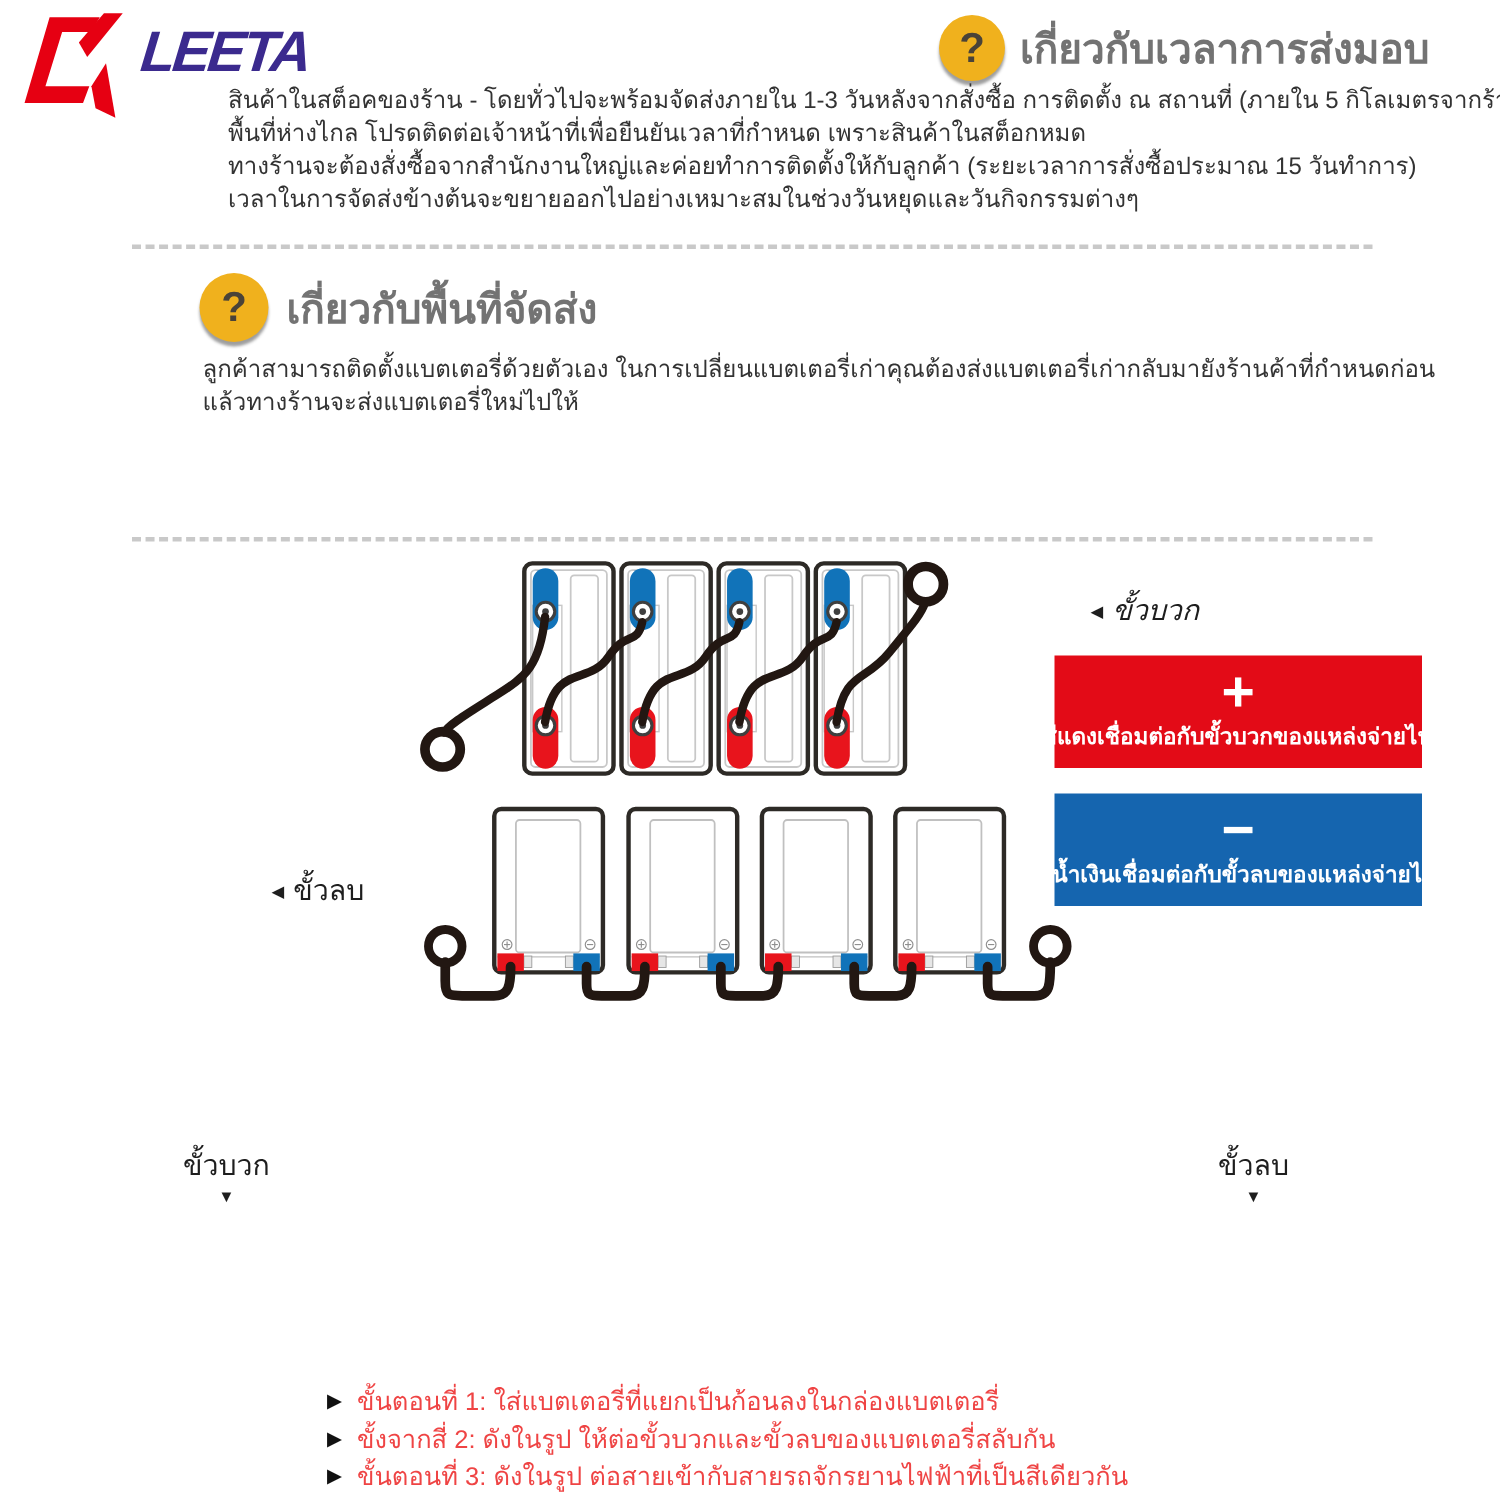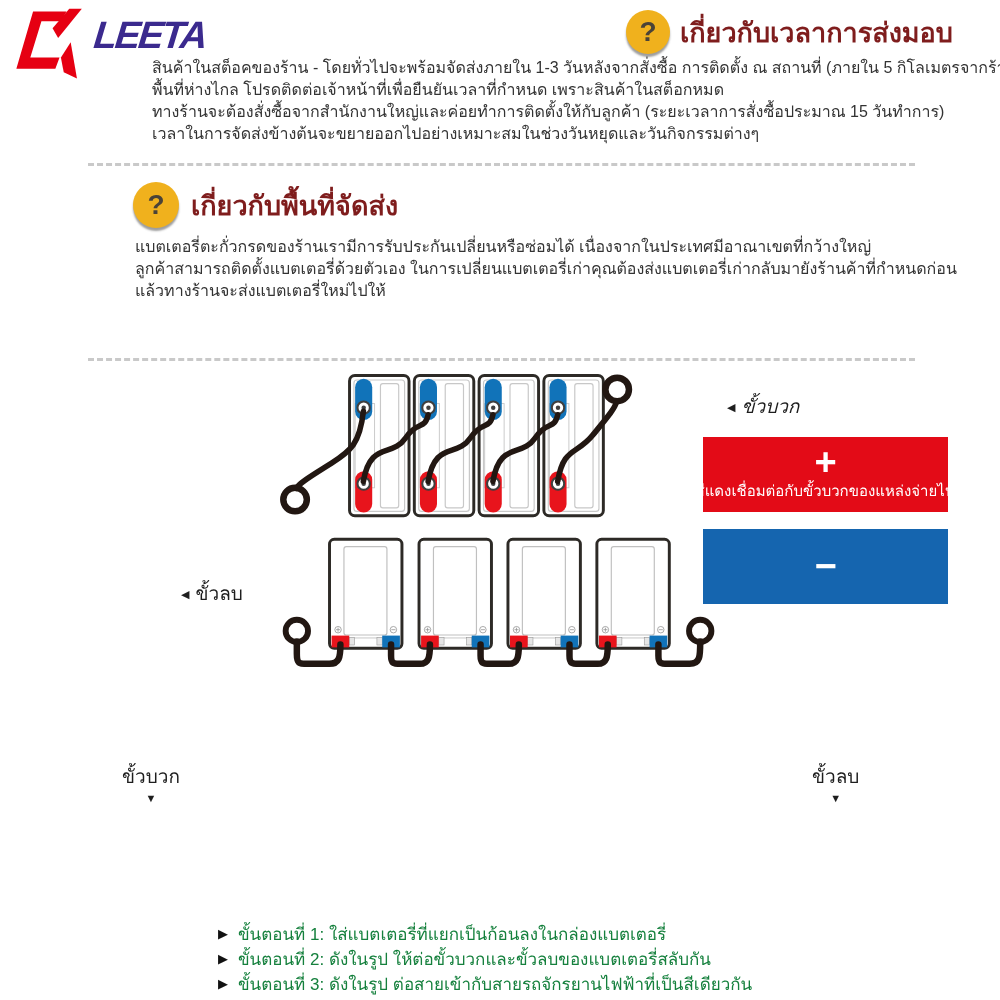"เกี่ยวกับเวลาการส่งมอบ" .section-title { color: #7f1d1d -> #737373 }
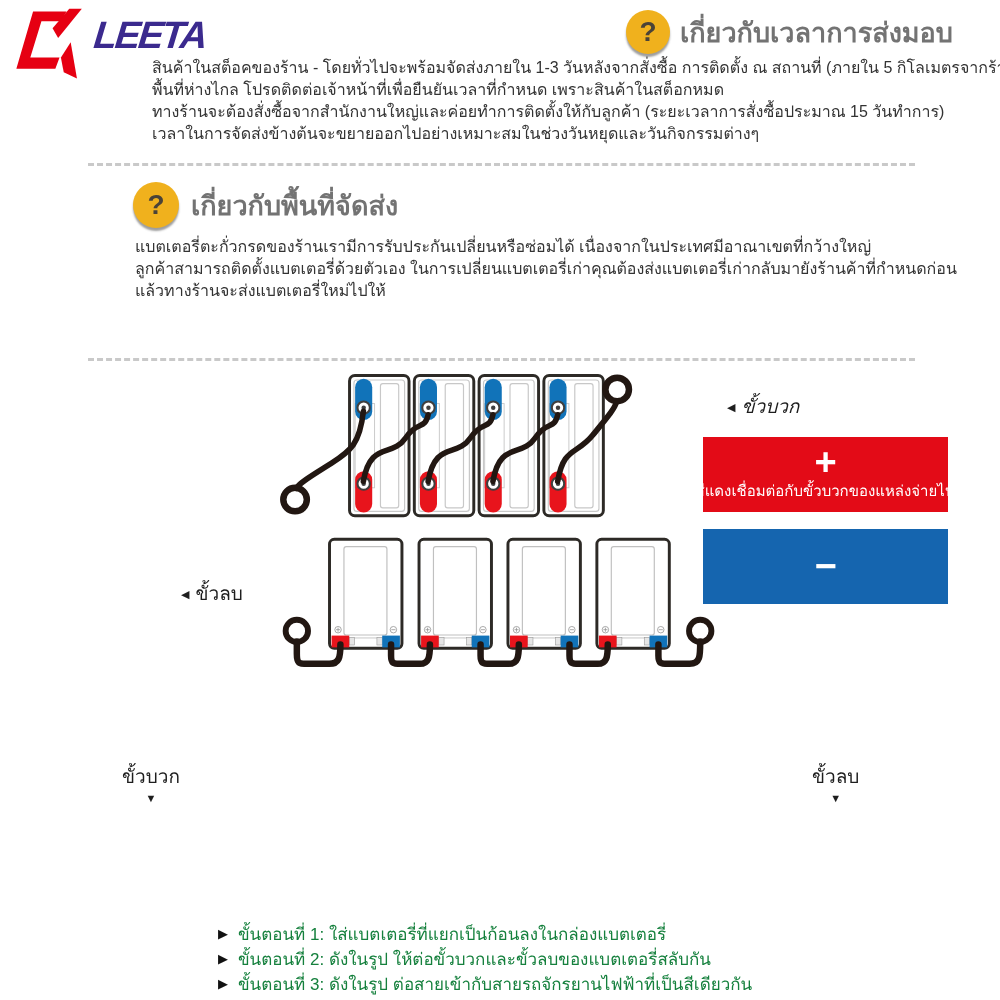"แบตเตอรี่ตะกั่วกรดของร้านเรามีการรับประก" div.pline { html: <div>แบตเตอรี่ตะกั่วกรดของร้านเรามีการรับประกันเปลี่ยนหรือซ่อมได้ เนื่องจากในประเทศมีอาณาเขตที่กว้างใหญ่</div> -> none }
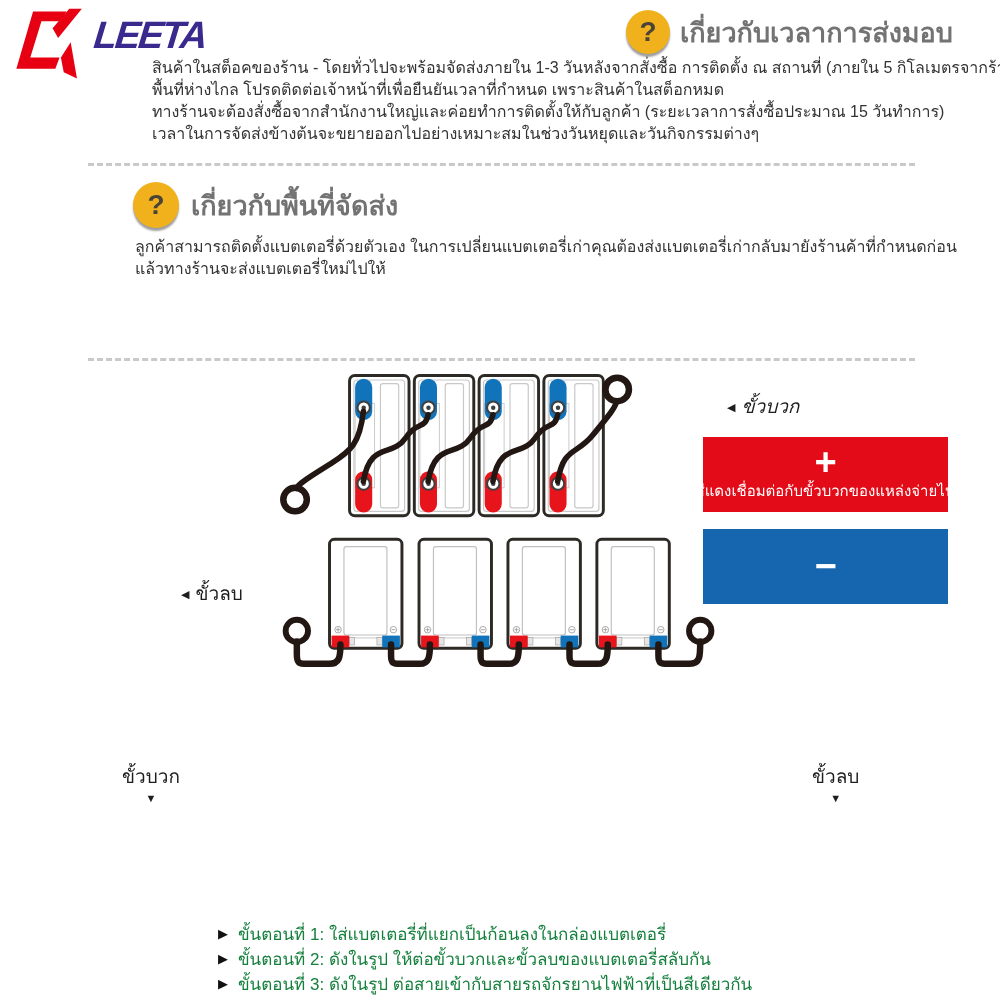"สีแดงเชื่อมต่อกับขั้วบวกของแหล่งจ่ายไฟ" .legend .txt { font-weight: normal -> bold }
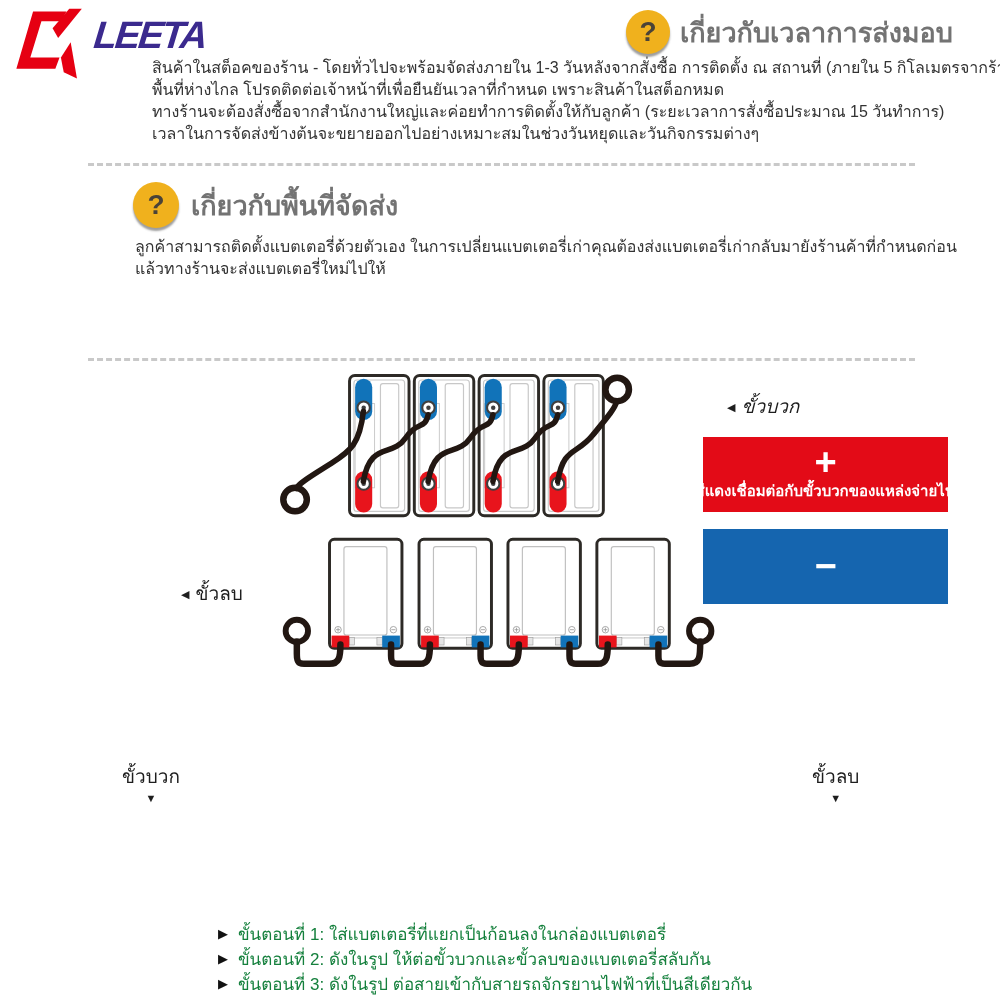"สีน้ำเงินเชื่อมต่อกับขั้วลบของแหล่งจ่ายไ" div.txt { html: none -> <div>สีน้ำเงินเชื่อมต่อกับขั้วลบของแหล่งจ่ายไฟ</div> }
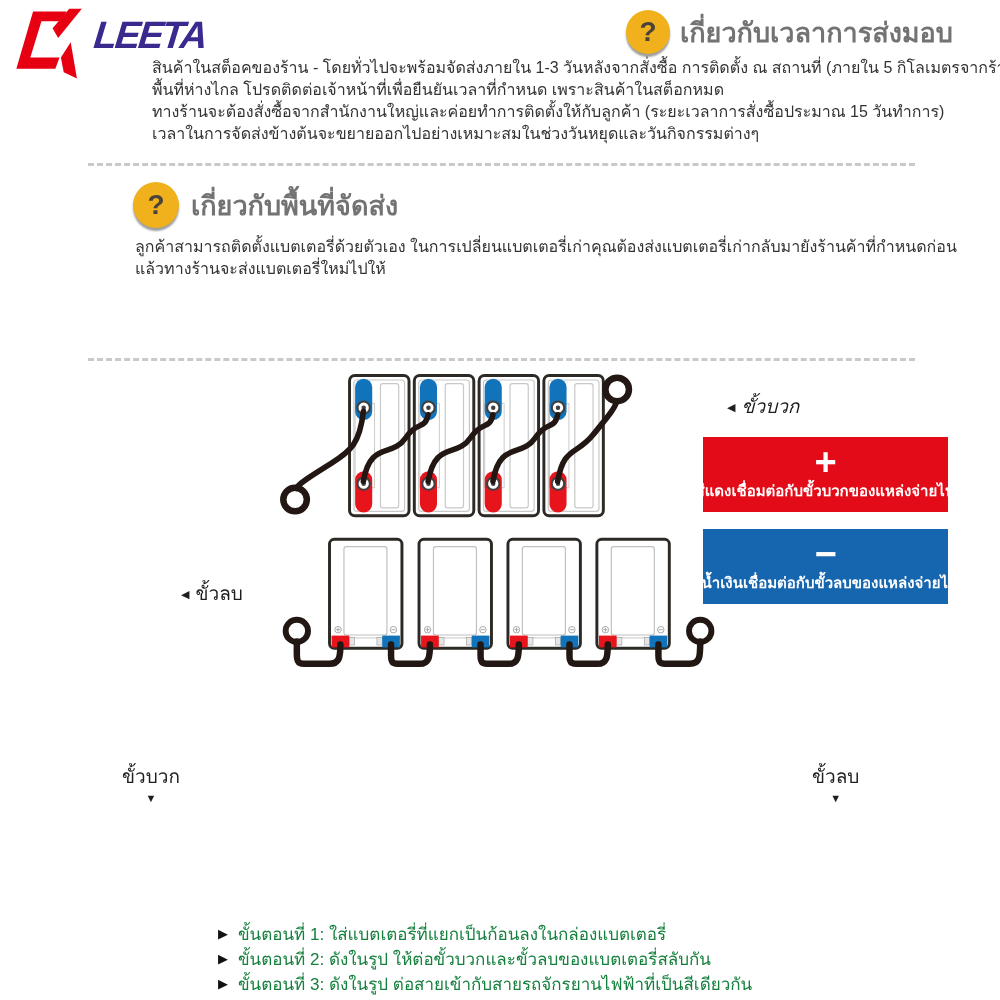"ขั้นตอนที่ 1:" .step .stext { color: #15803d -> #ef4444 }
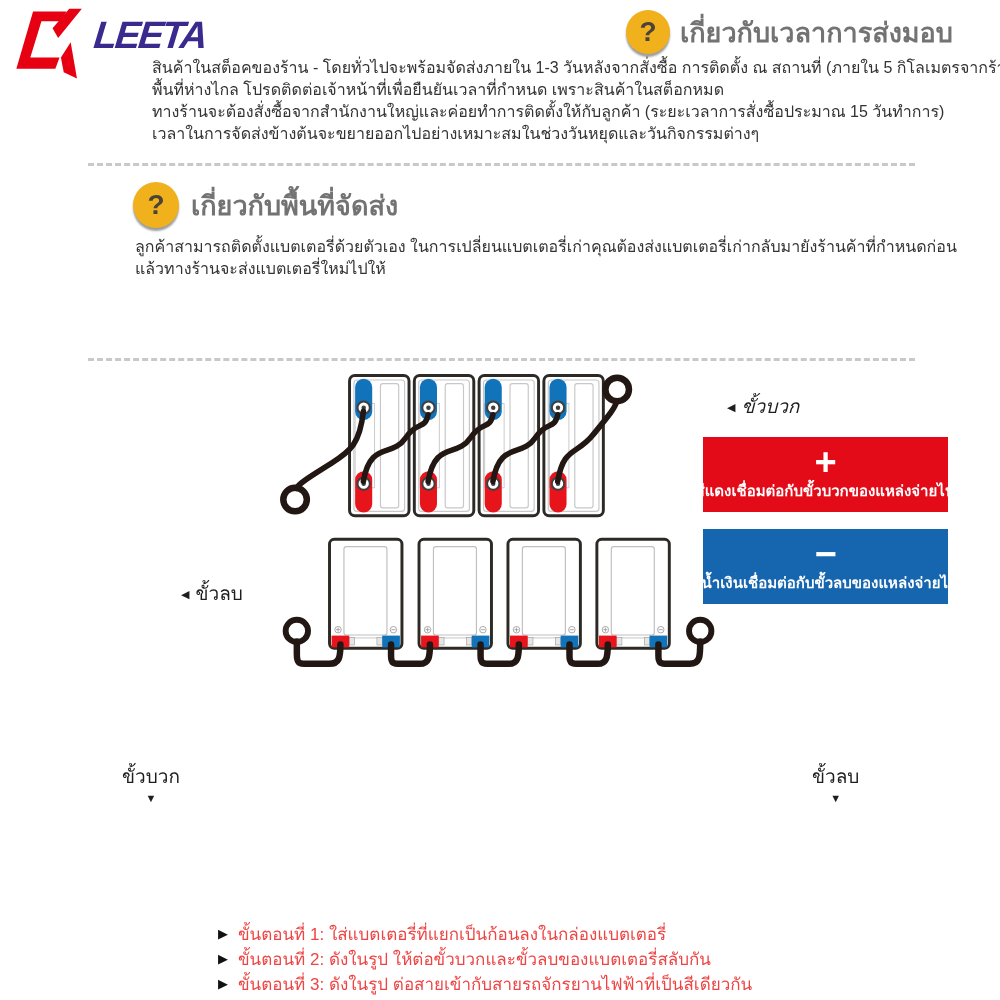"ขั้นตอนที่ 2: ดังในรูป" span.stext { text: ขั้นตอนที่ -> ขั้งจากสี่ }
